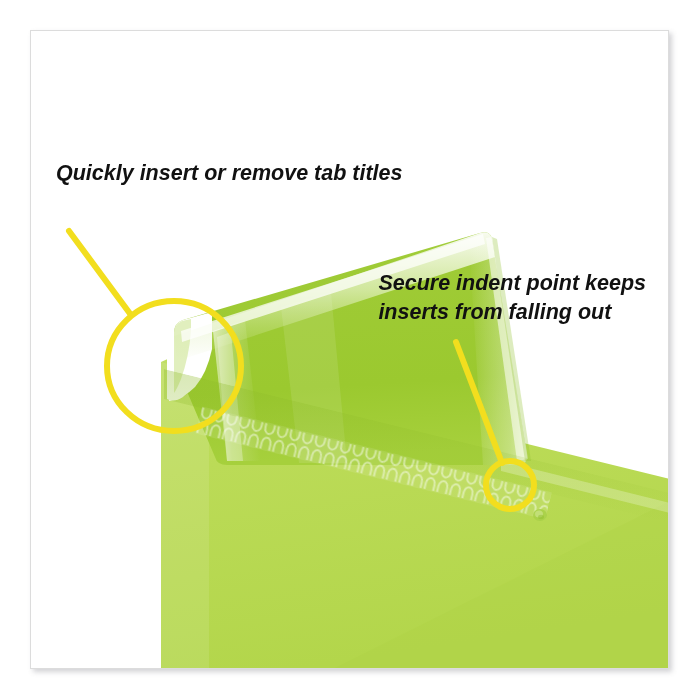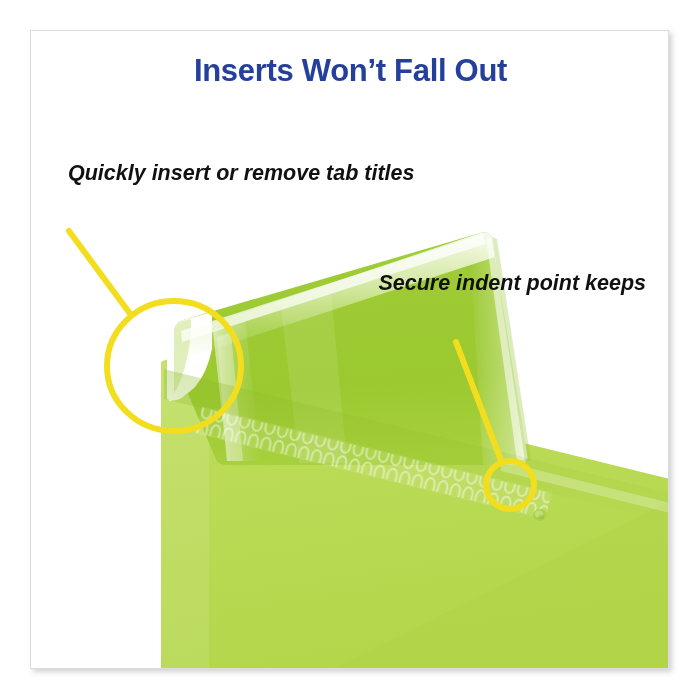"Inserts Won’t Fall Out" div { html: <div>Inserts Won’t Fall Out</div> -> none }
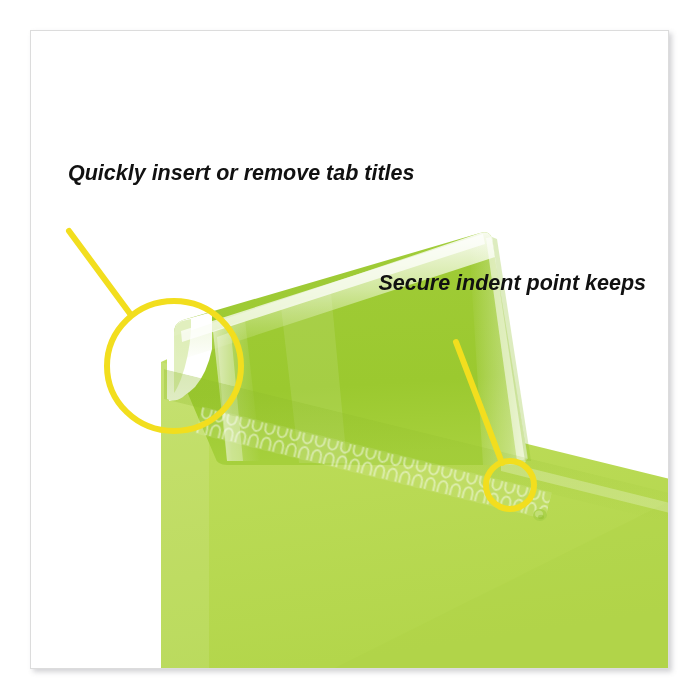"Quickly insert or remove tab" .callout-text { margin-left: 12px -> none }
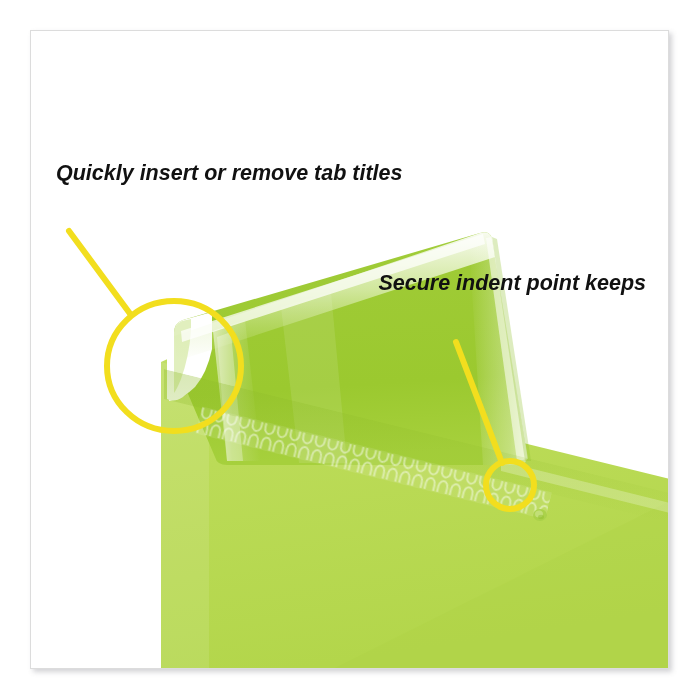"inserts from falling out" span.callout-line2 { html: none -> <span>inserts from falling out</span> }
